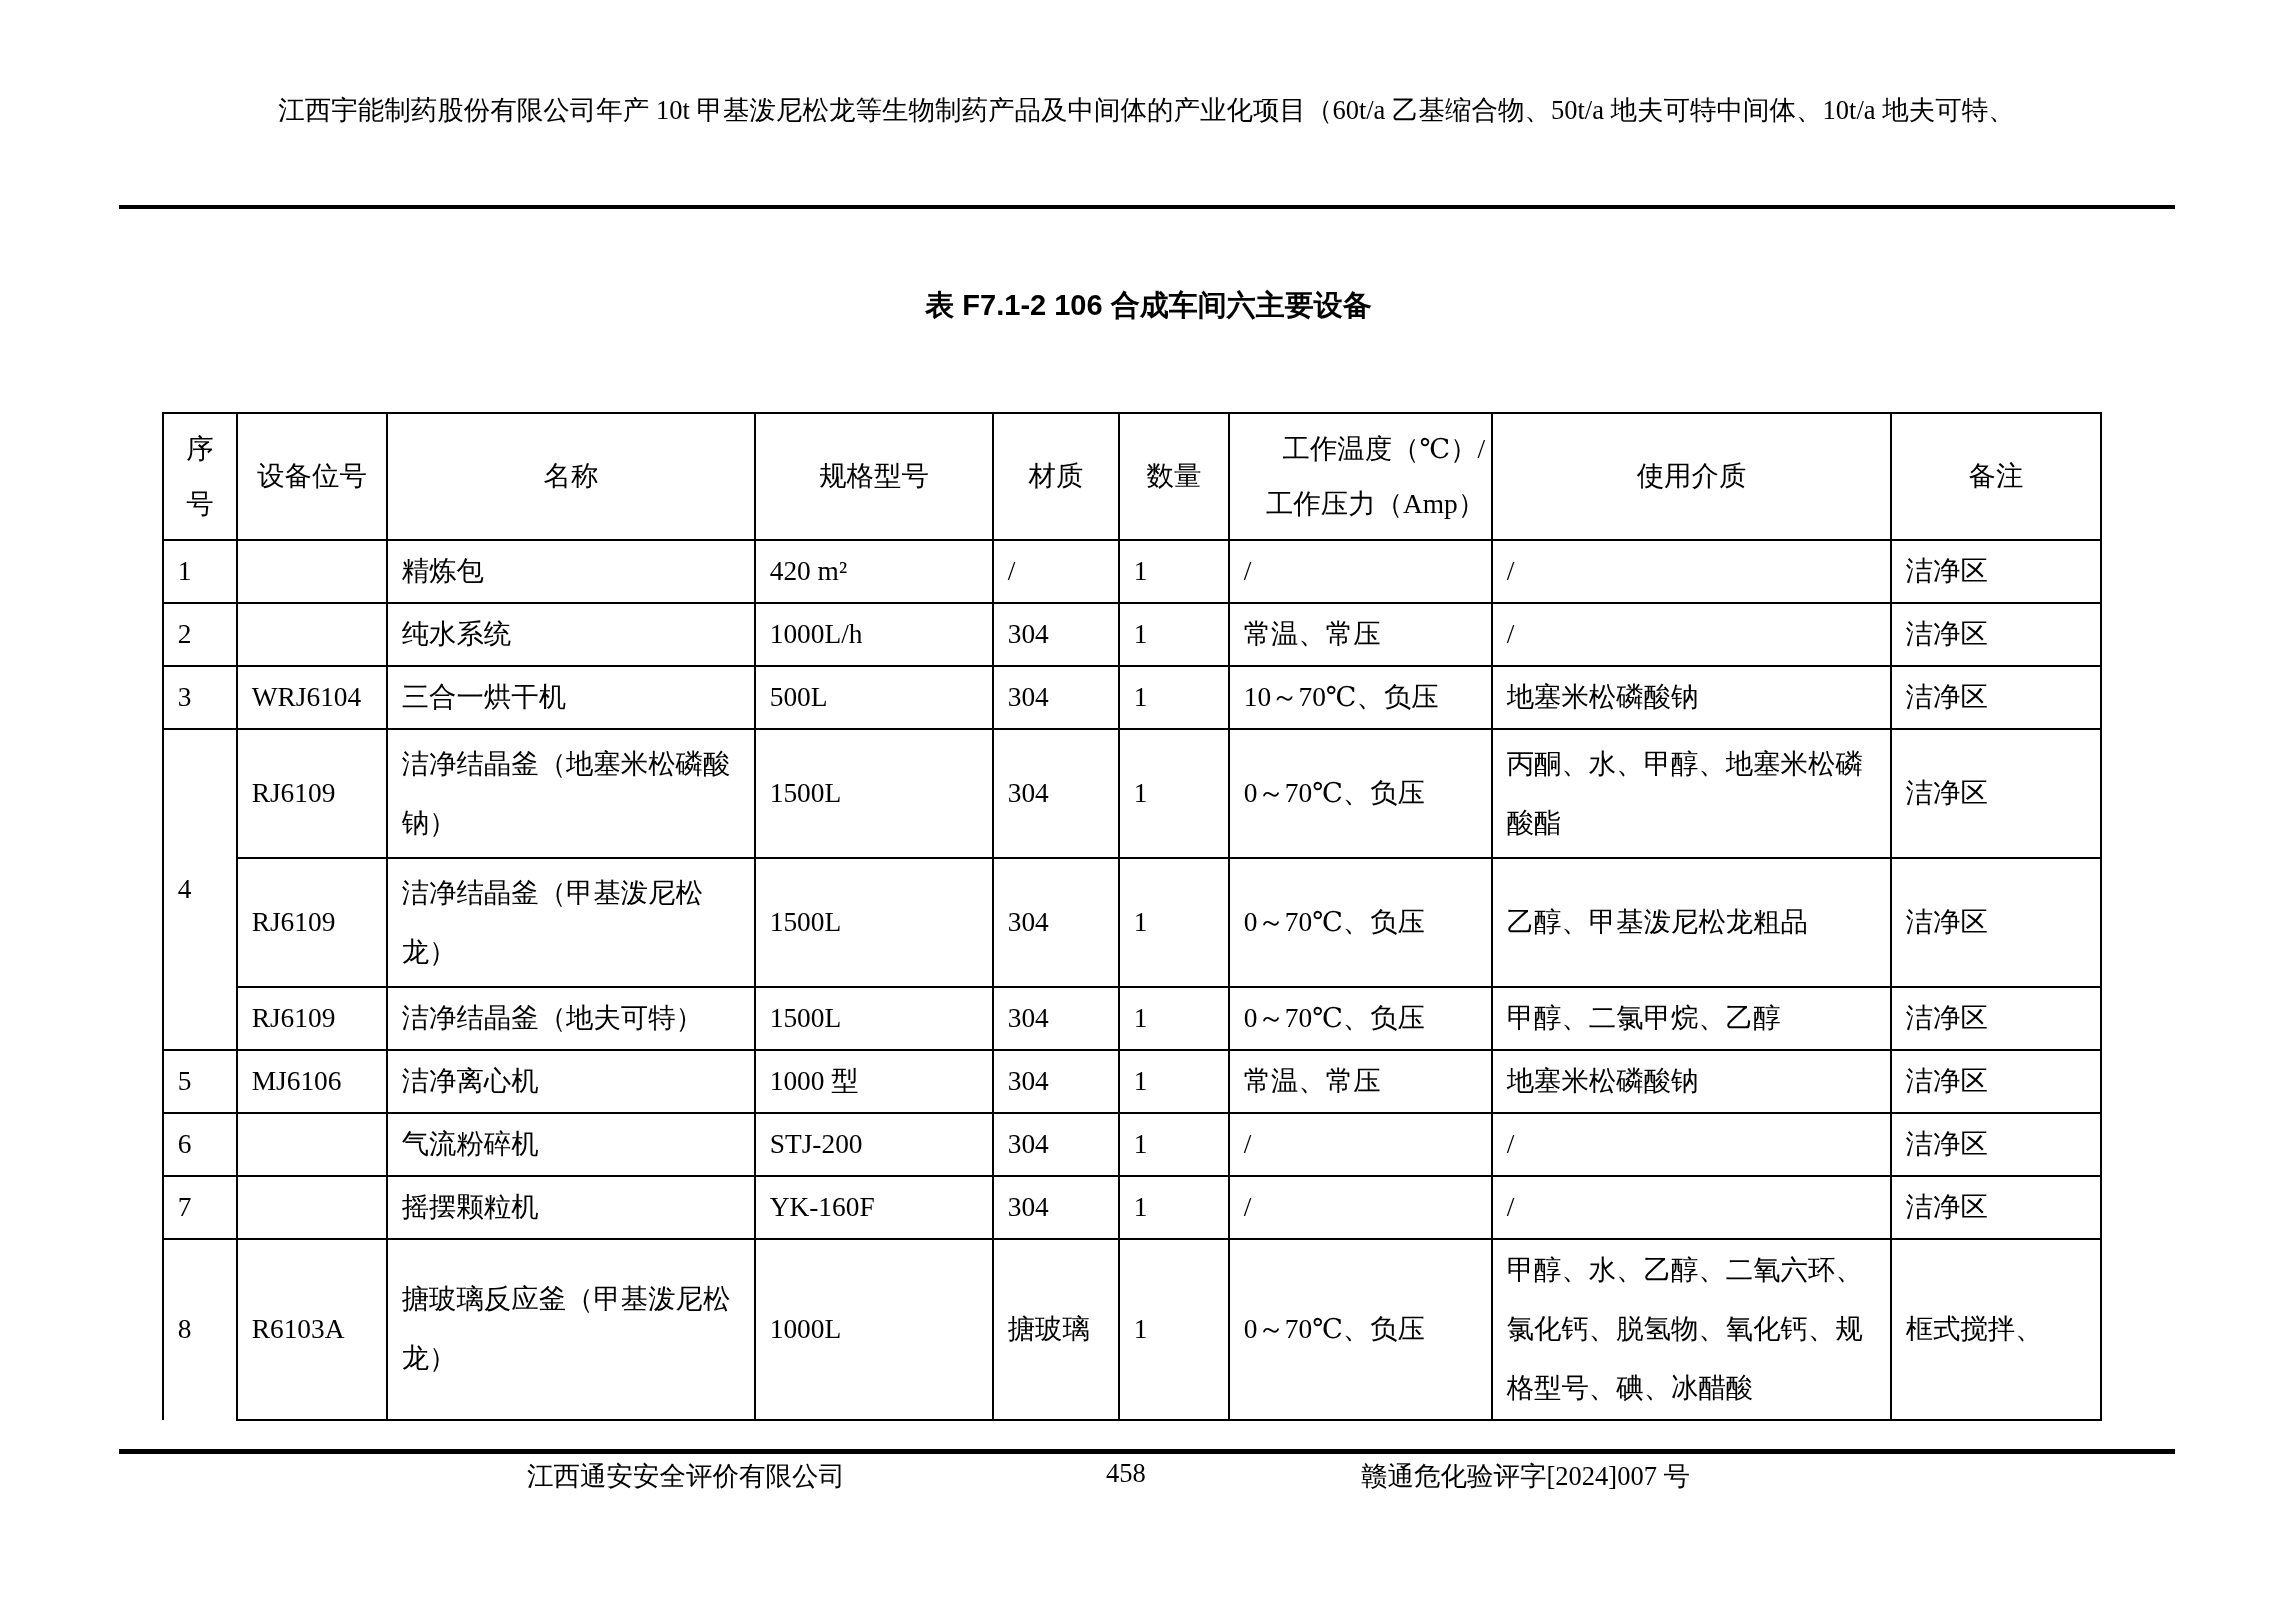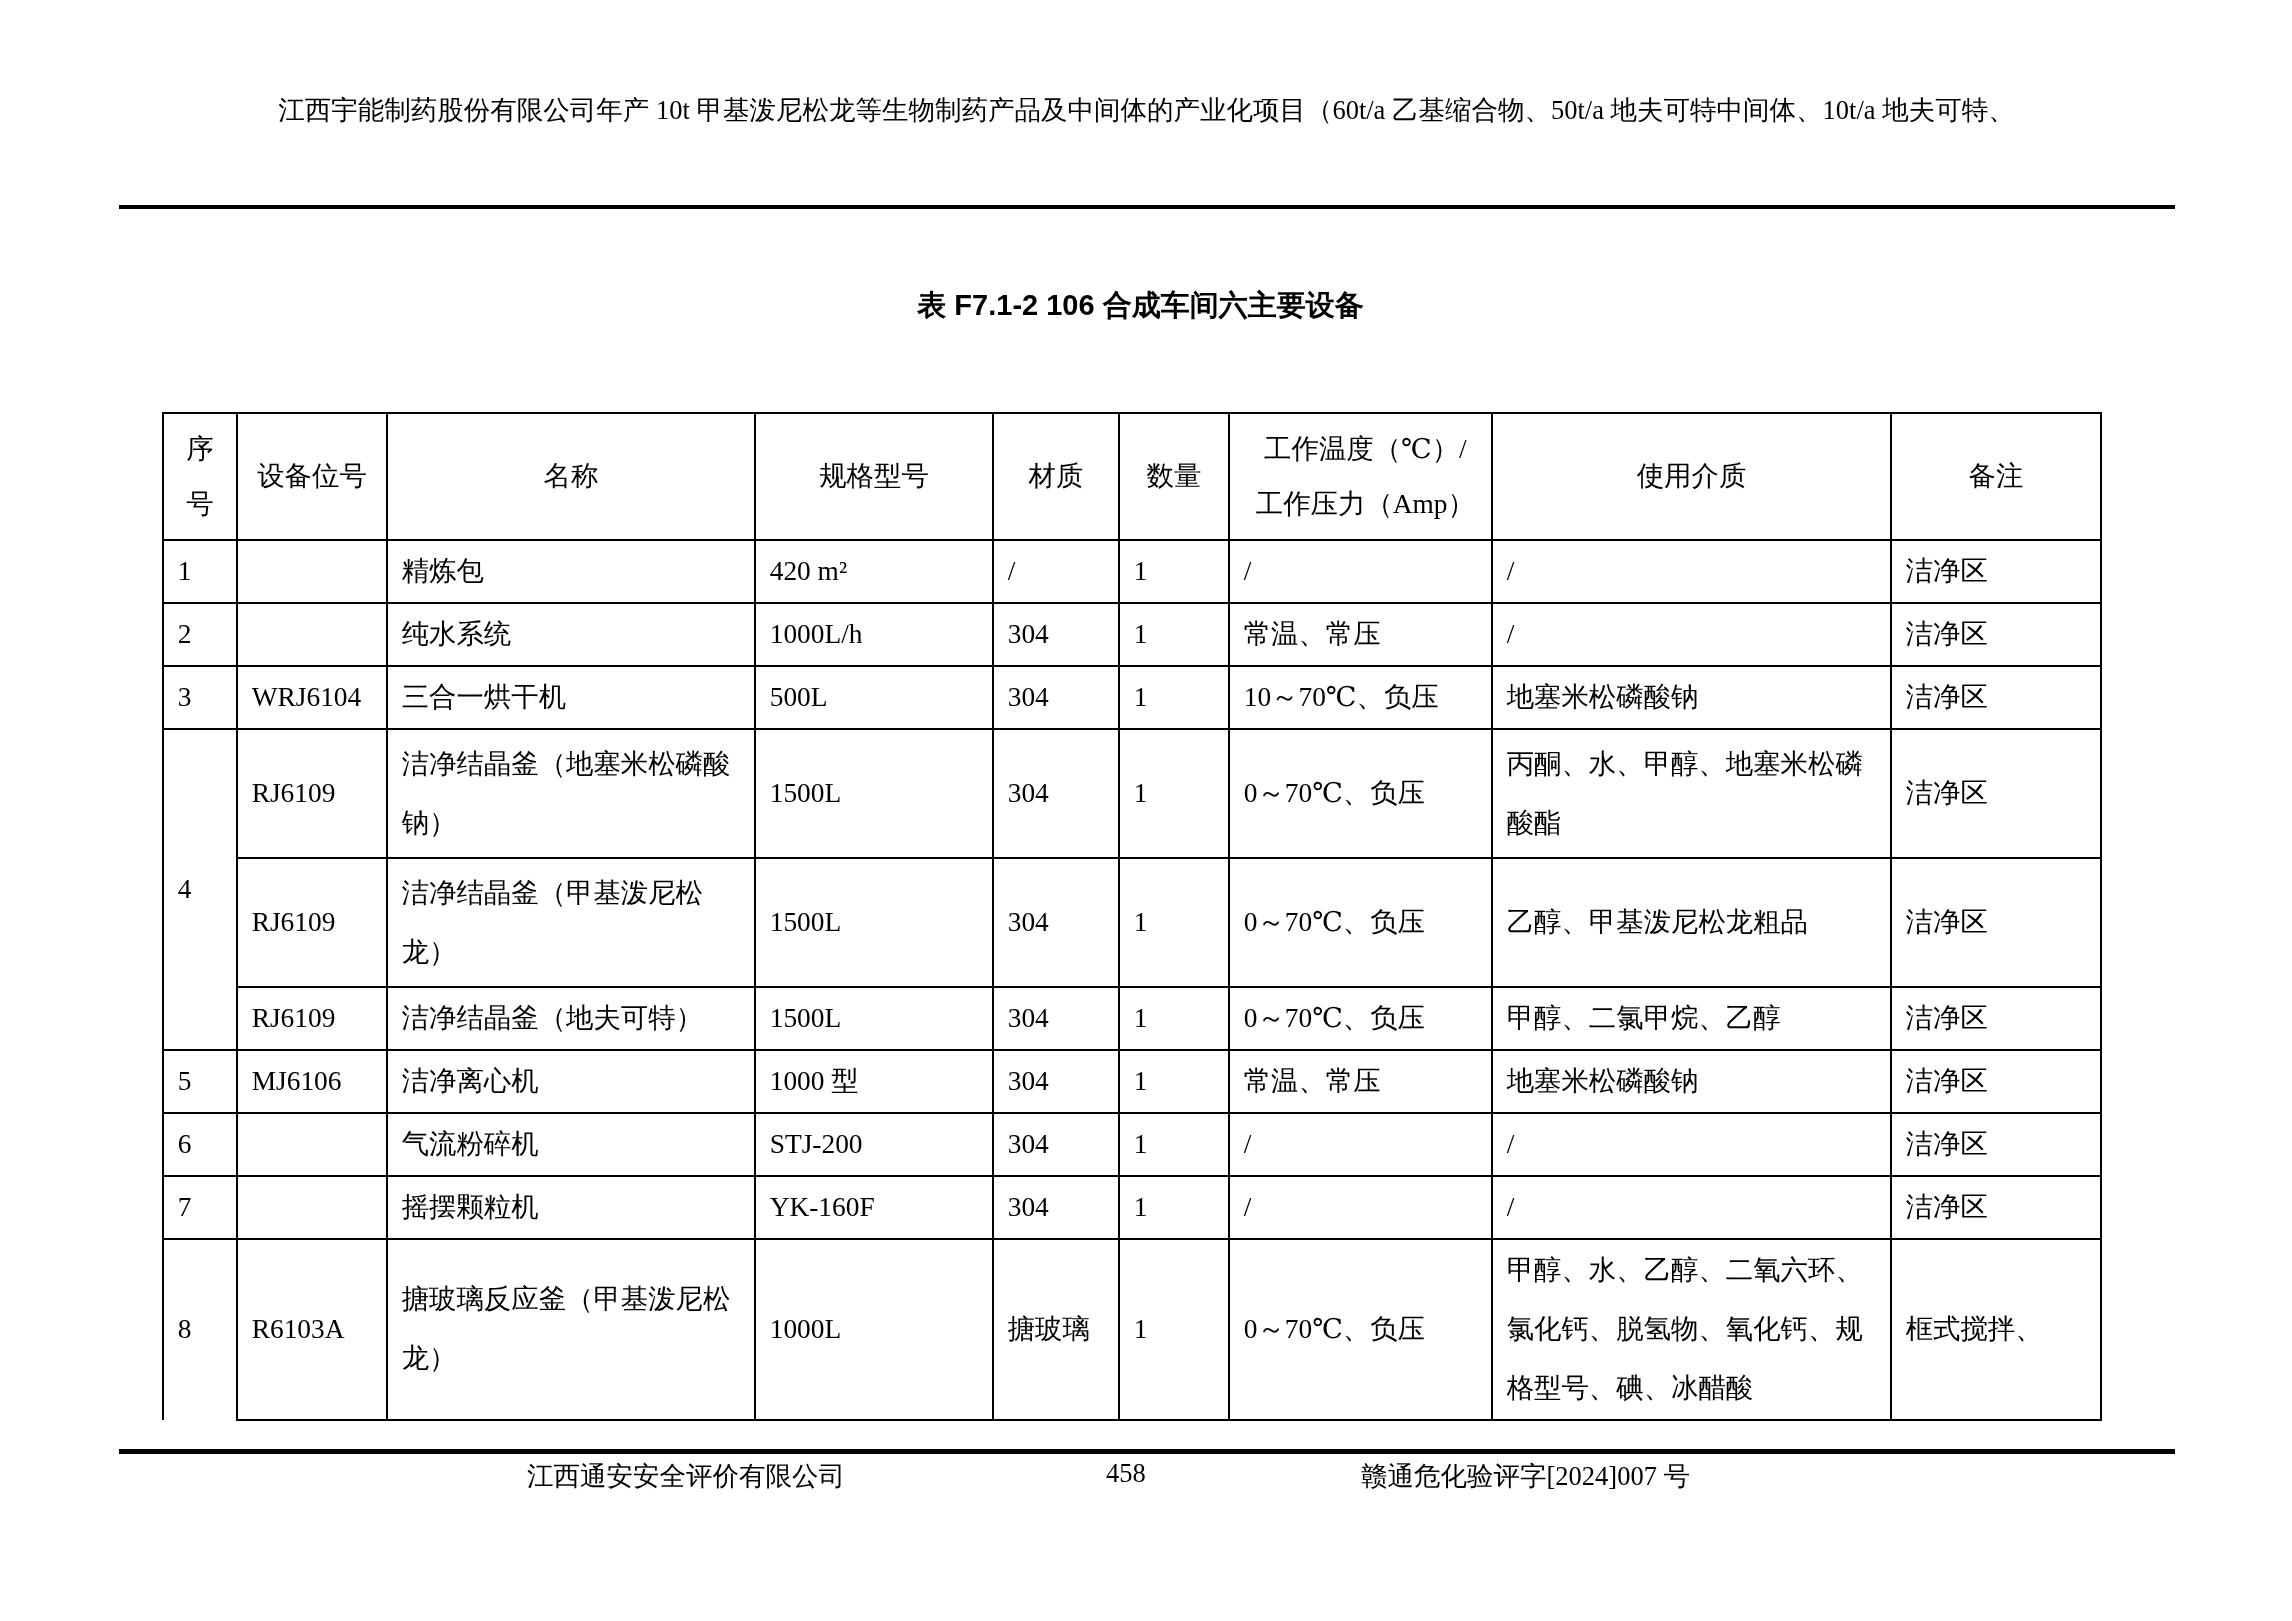"表 F7.1-2 106 合成车间六主要设备" .table-title { left: 4px -> 12px }
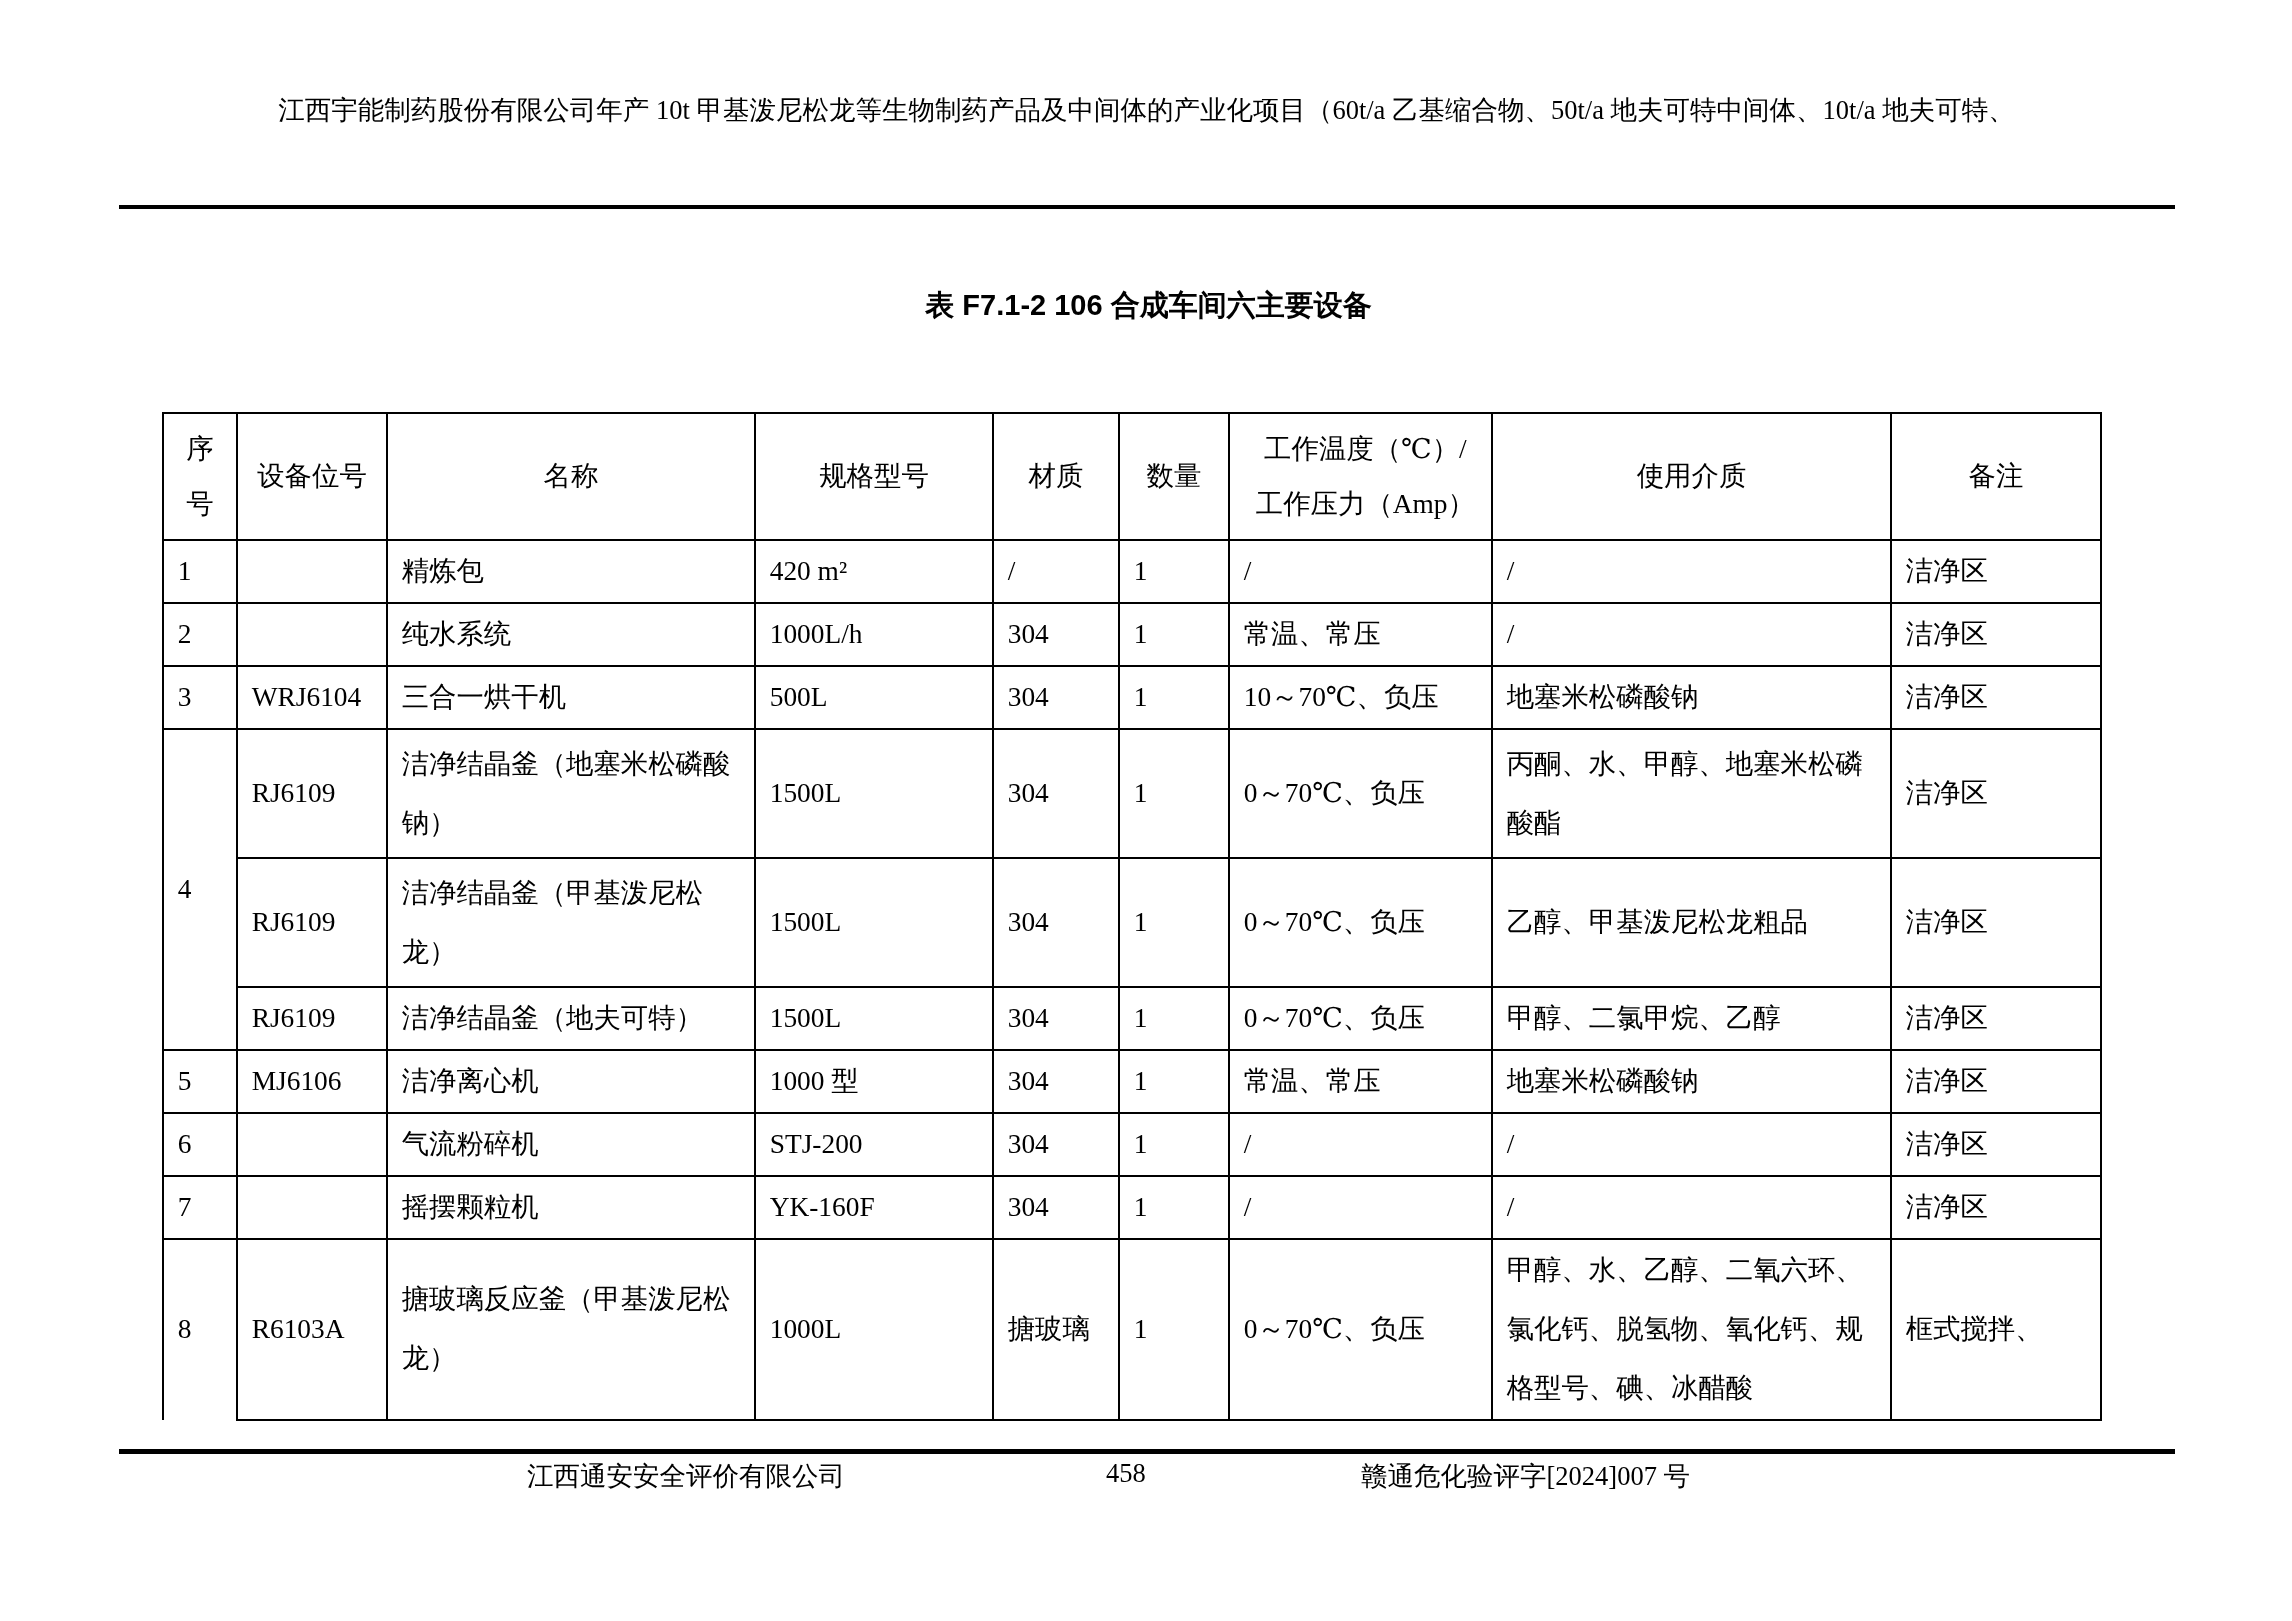"工作温度（℃）/" .equipment-table th.th-left { text-align: center -> right }
